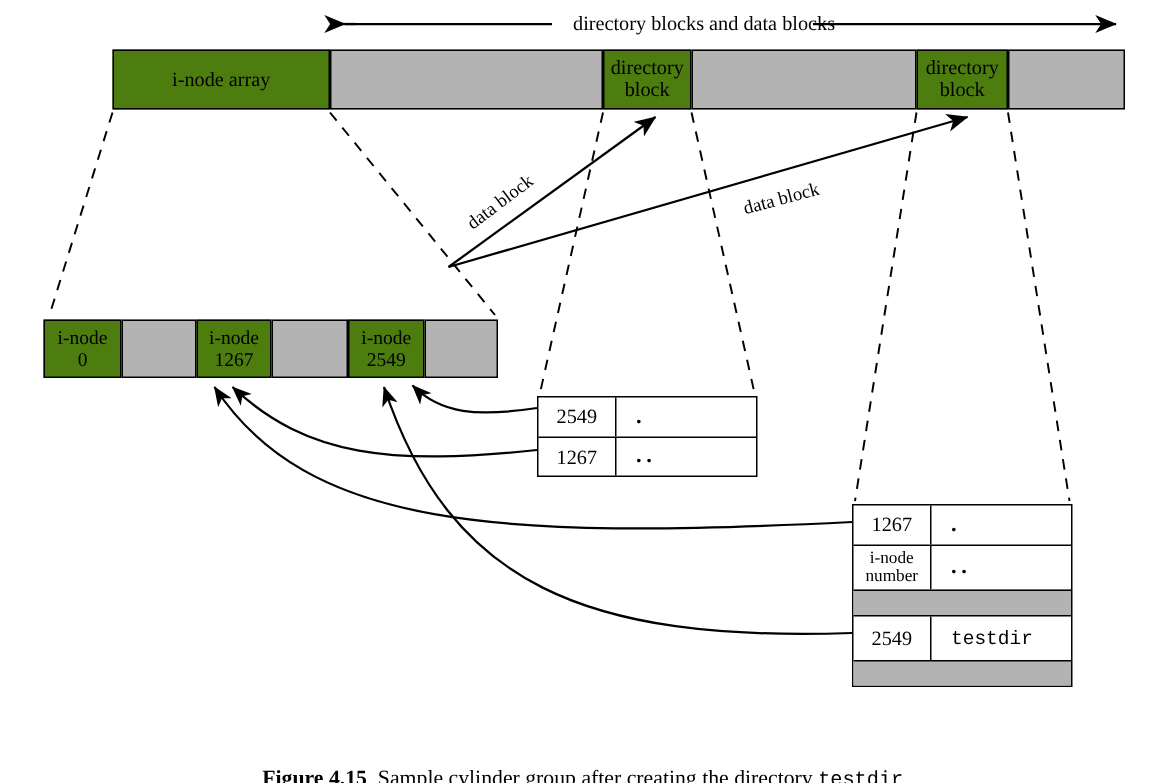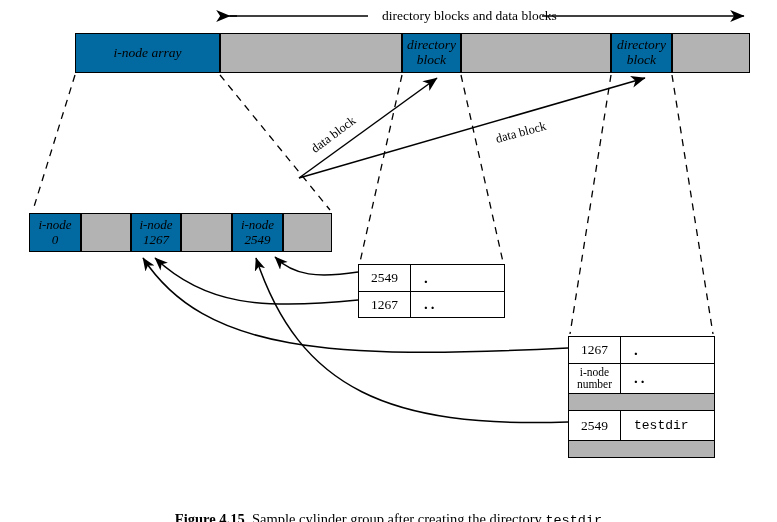"i-node array" .white { background: #0369a1 -> #4d7c0f; font-style: italic -> none }
